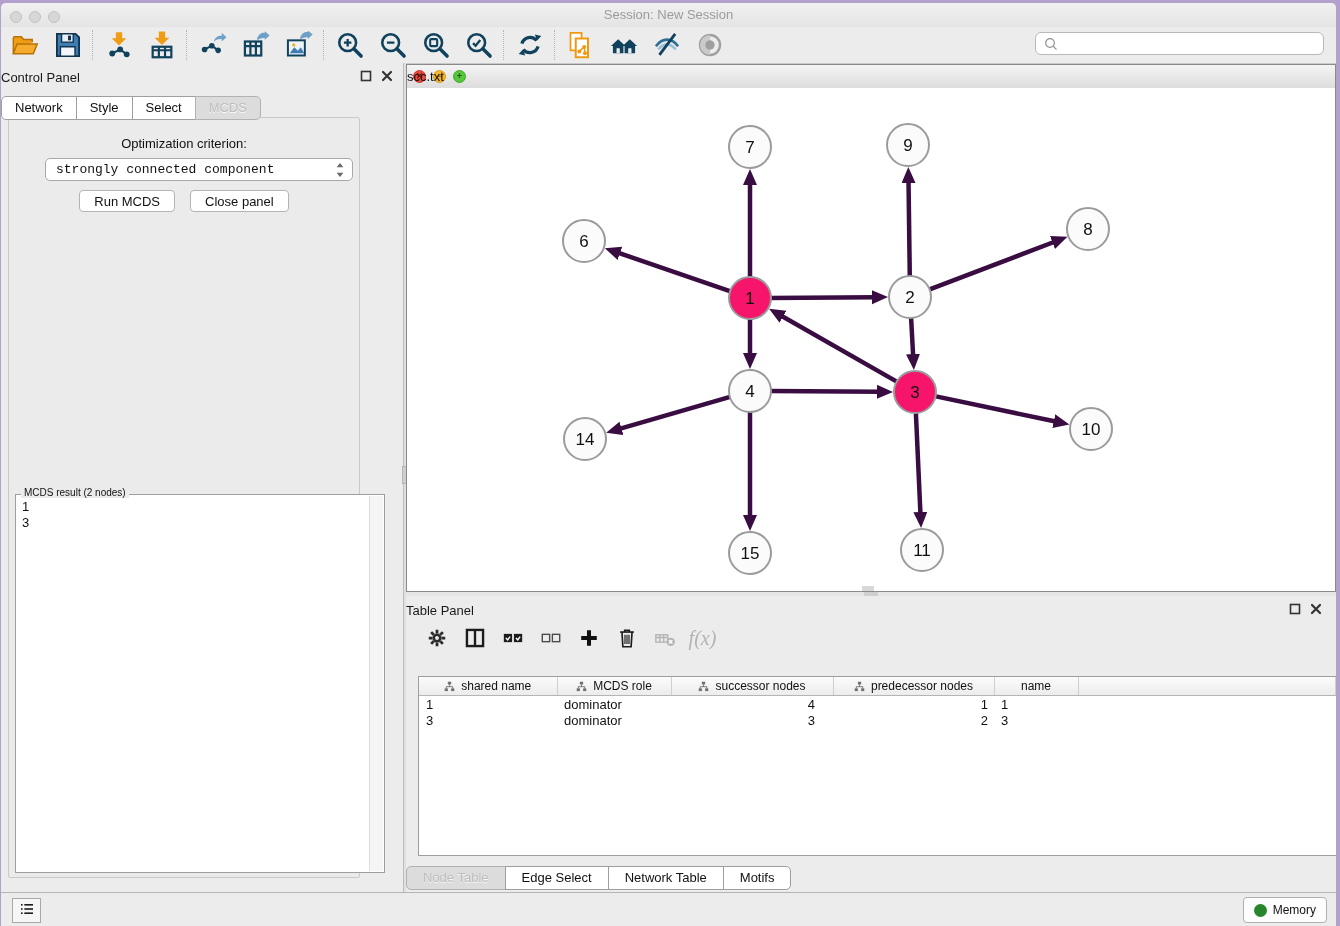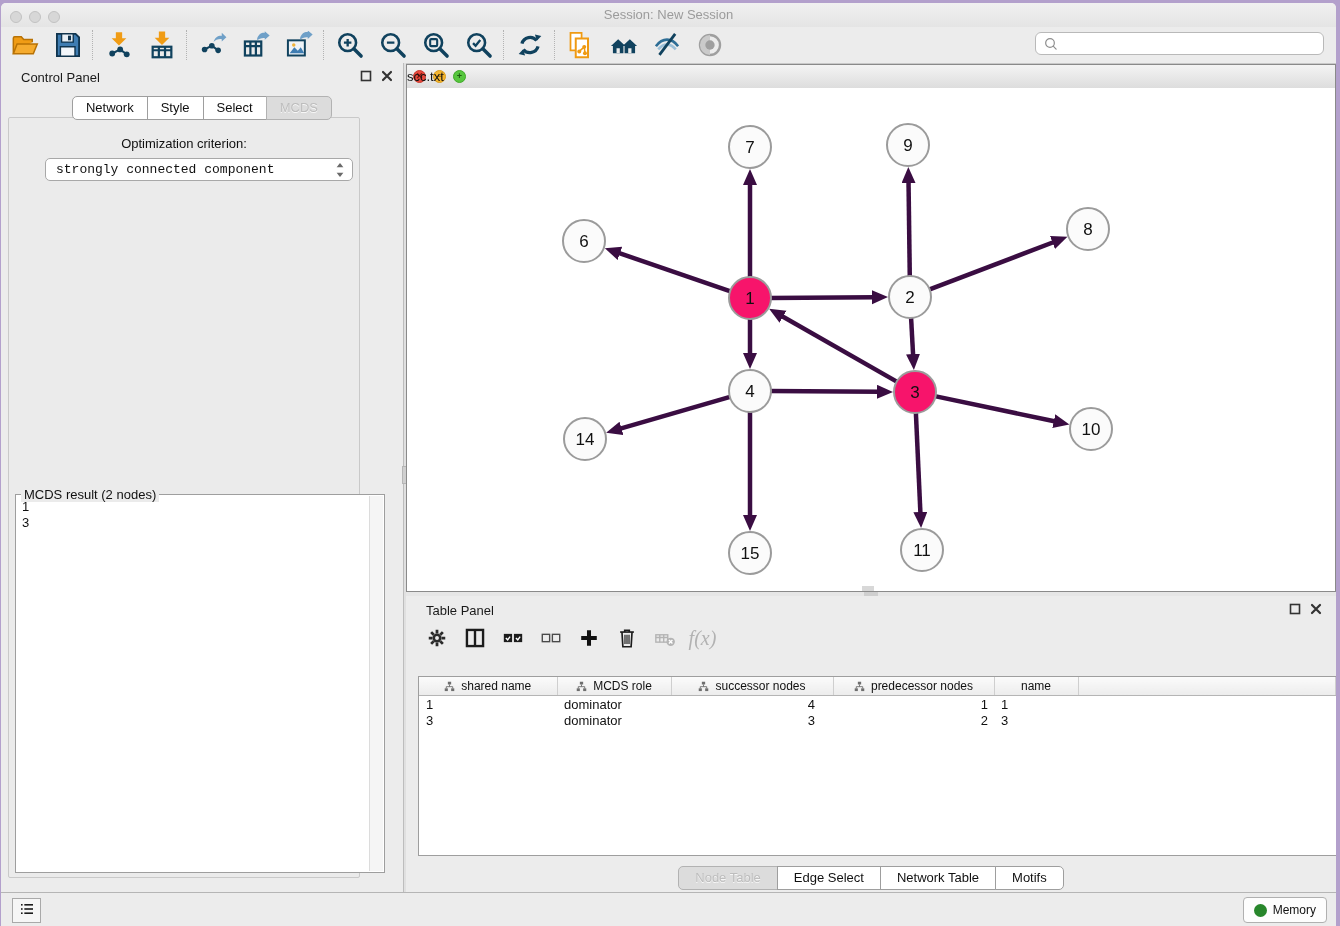"Control Panel" .panel-head .ptitle { left: 20px -> 0 }
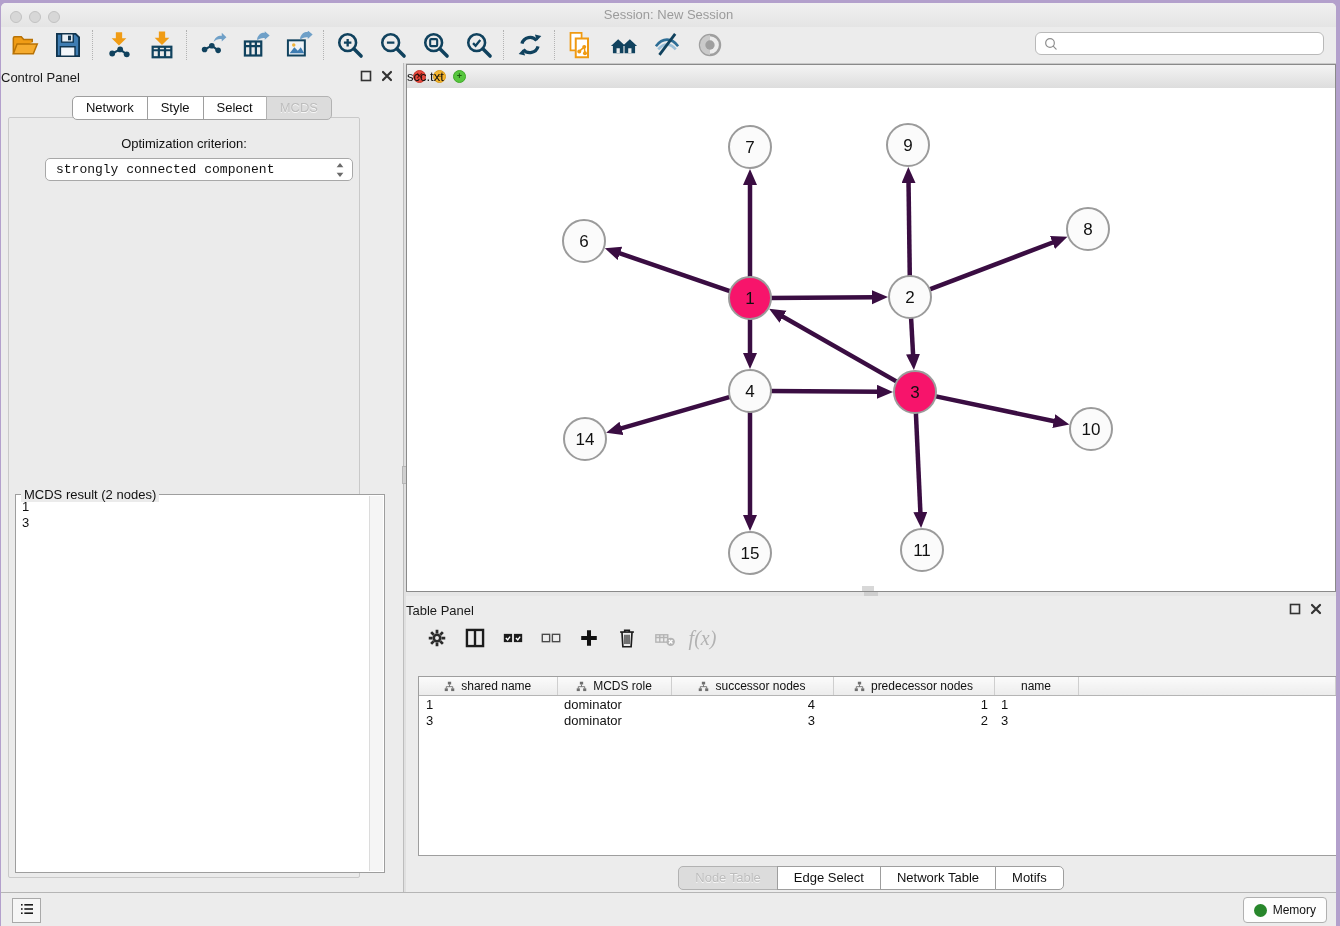"Network" .tabs { justify-content: center -> none }
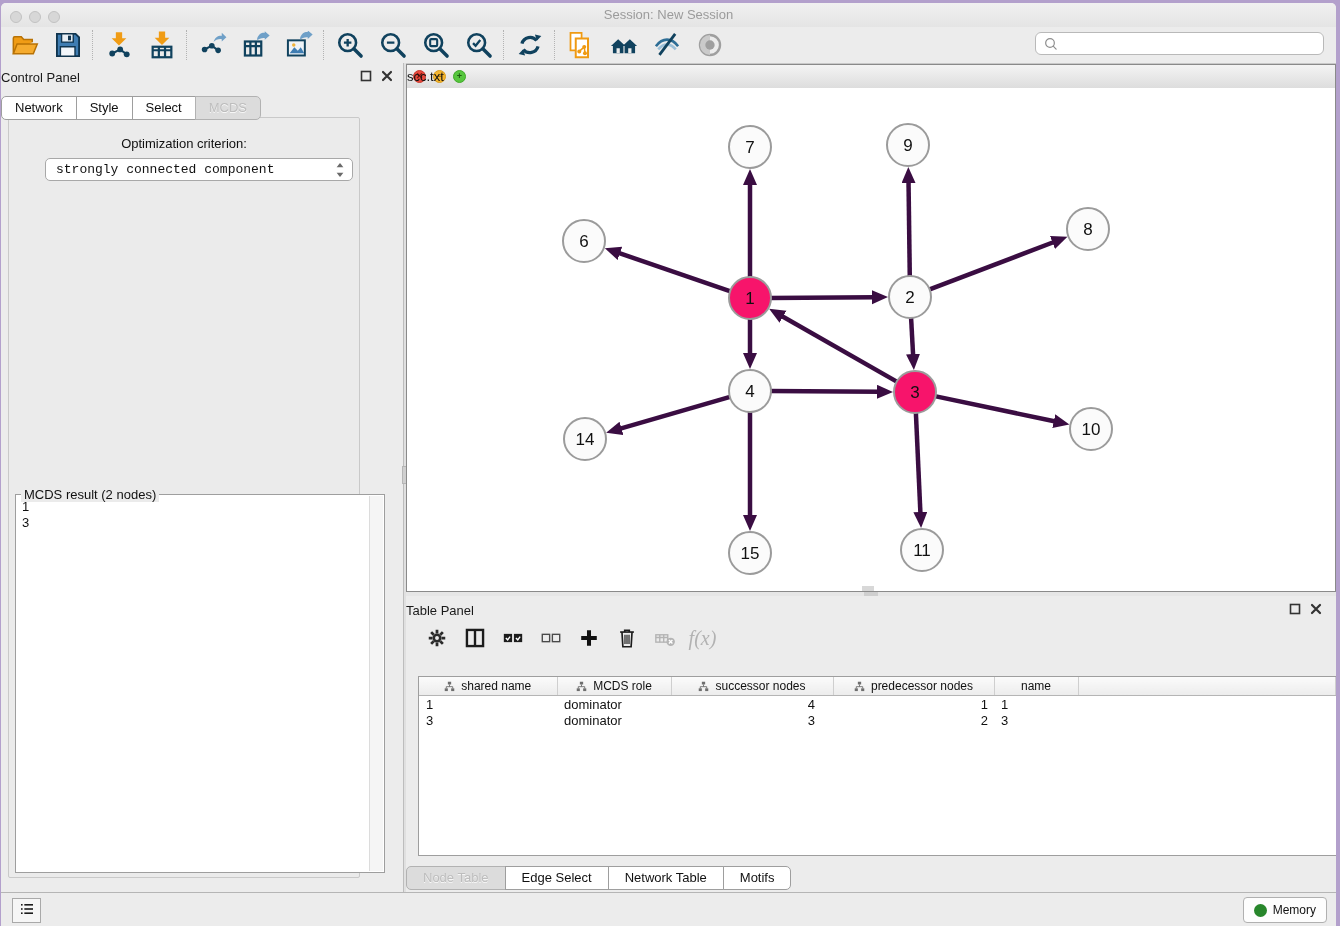"Run MCDS" div { html: none -> <div> <button>Run MCDS</button> <button>Close panel</button> </div> }
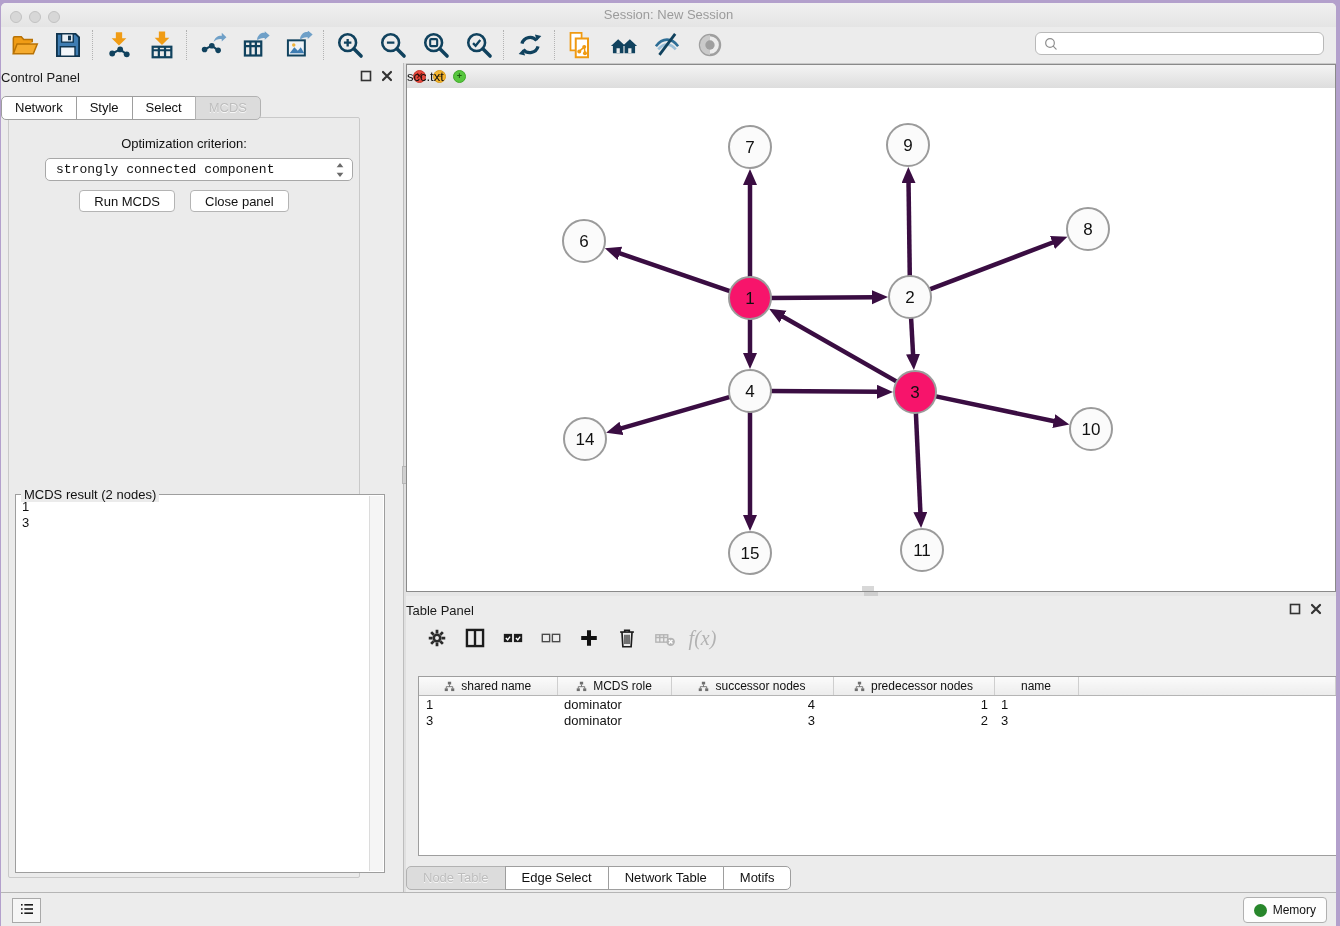"MCDS result (2 nodes)" .groupbox-label { font-size: 13px -> 10px }
